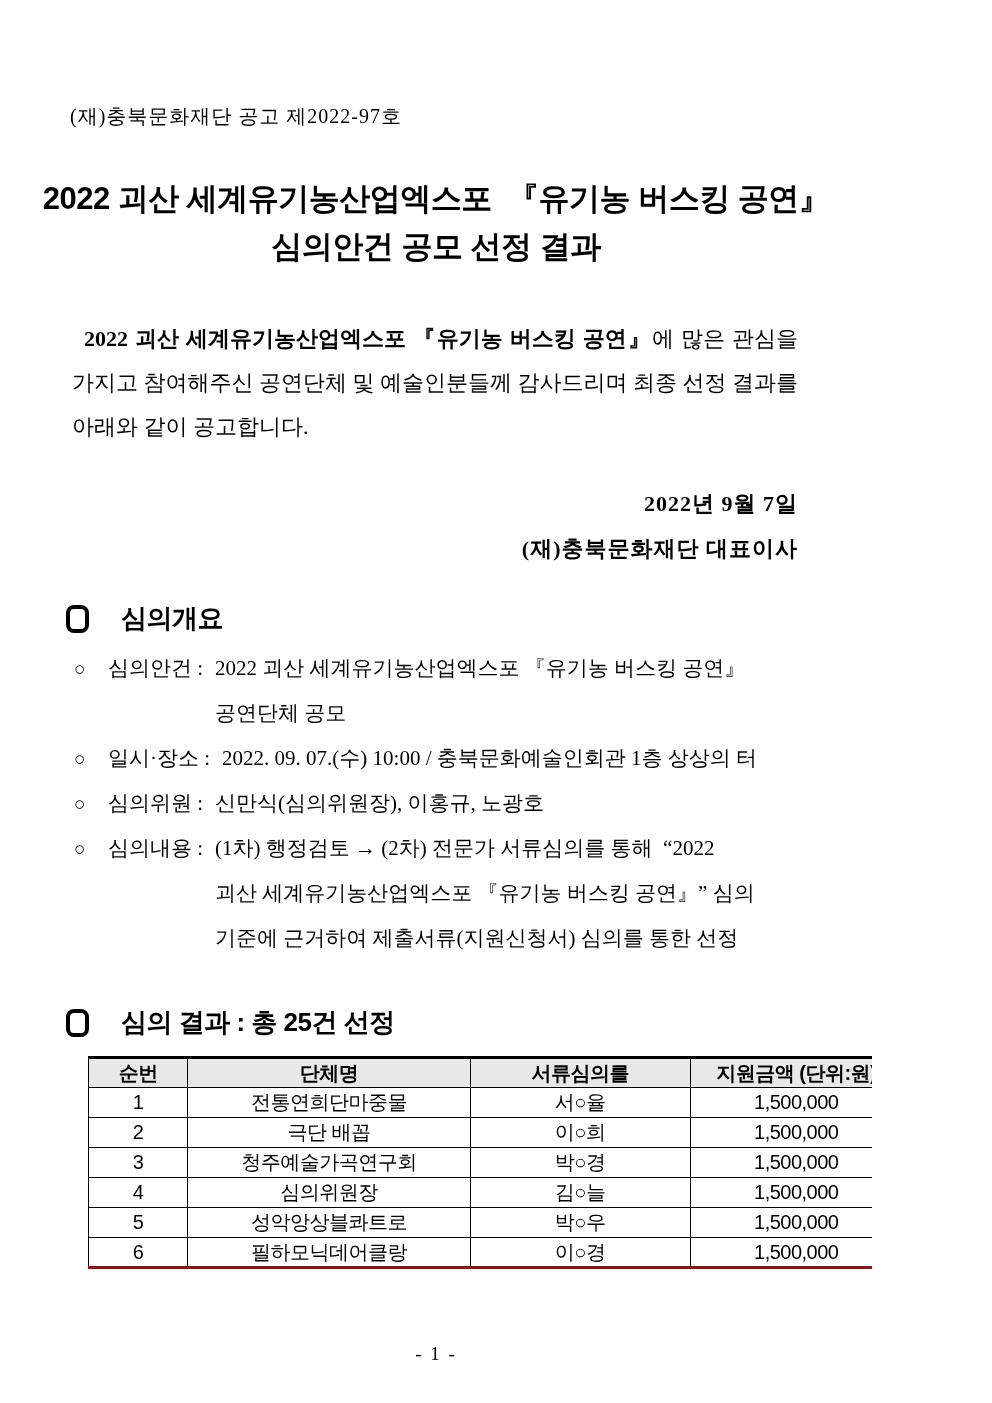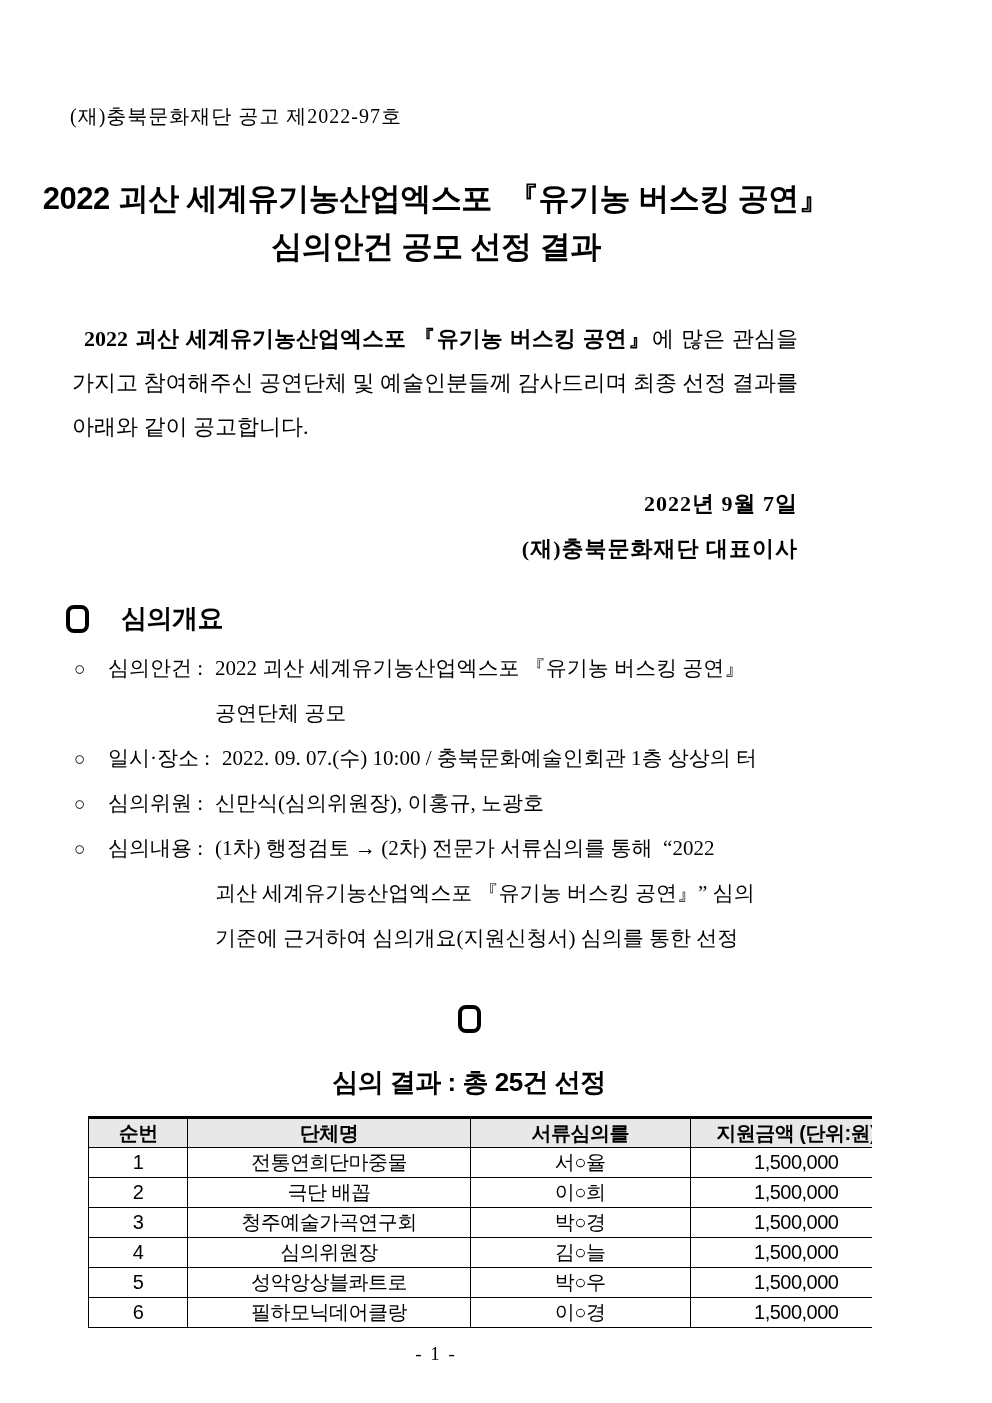"기준에 근거하여 심의개요(지원신청서) 심의를 통한" div.bullet-line { text: 심의개요 -> 제출서류 }
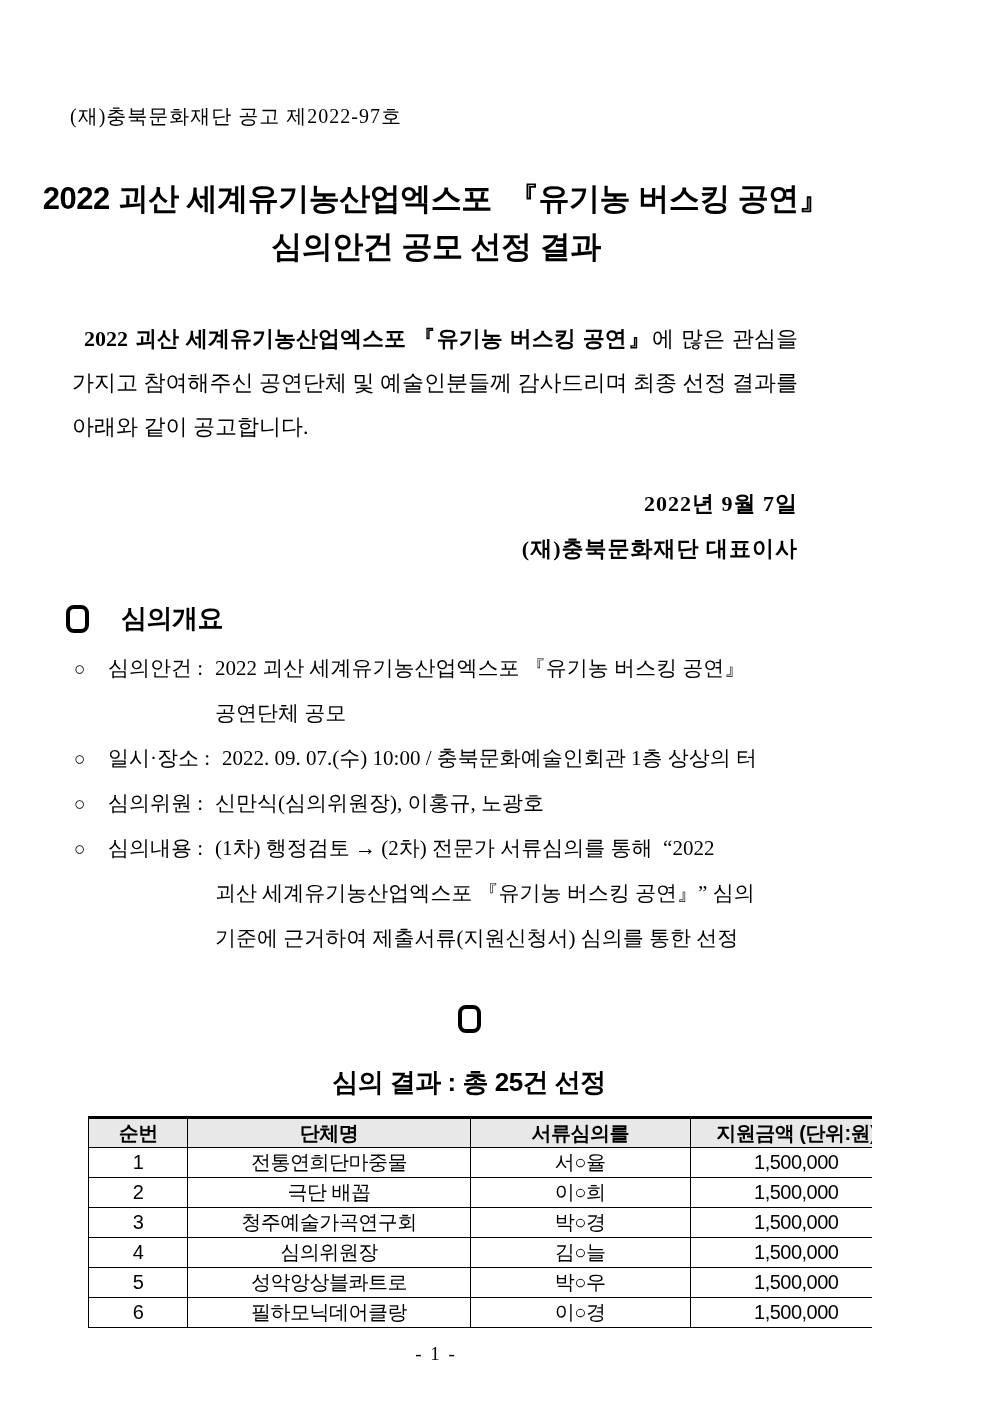"심의 결과 : 총 25건" .section-heading.result { flex-direction: column -> none }
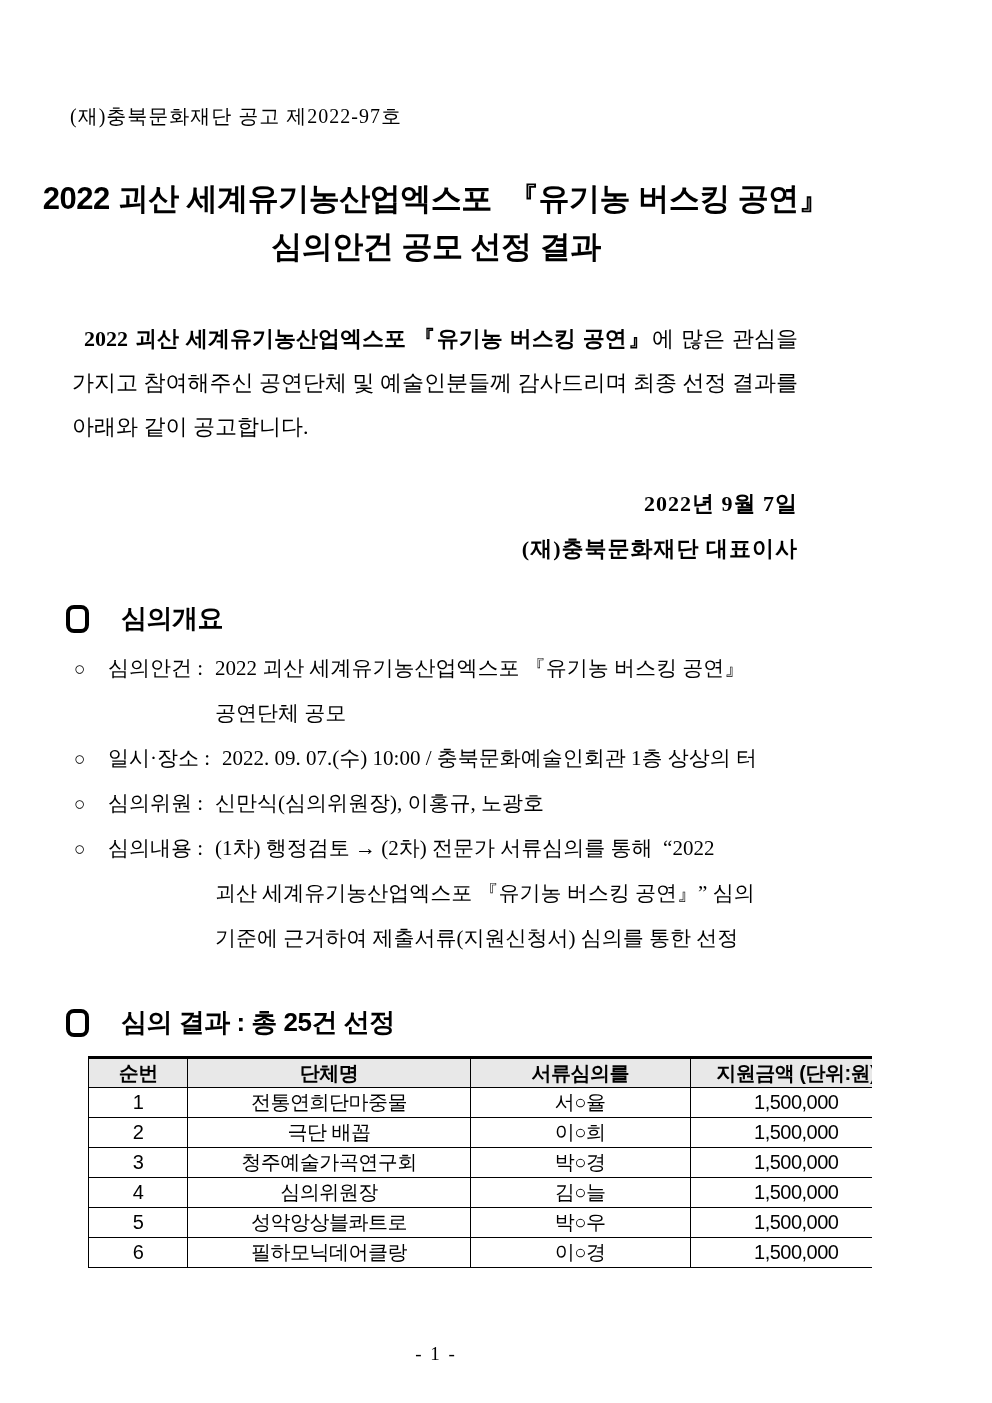"순번" .result-table { border-bottom: 1px solid #7f1d1d -> 3px solid #7f1d1d }
